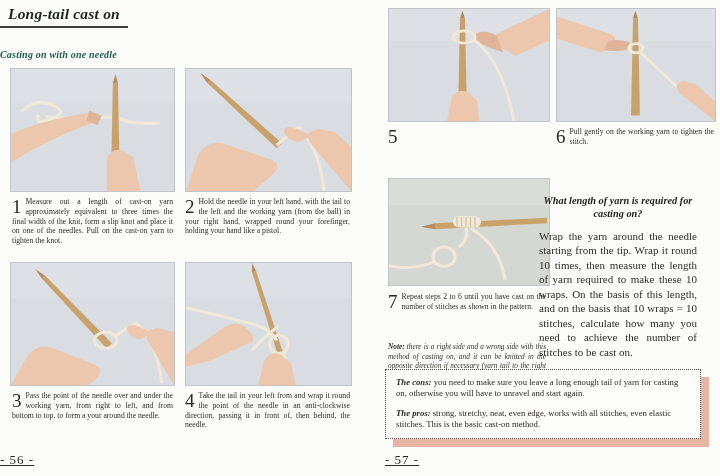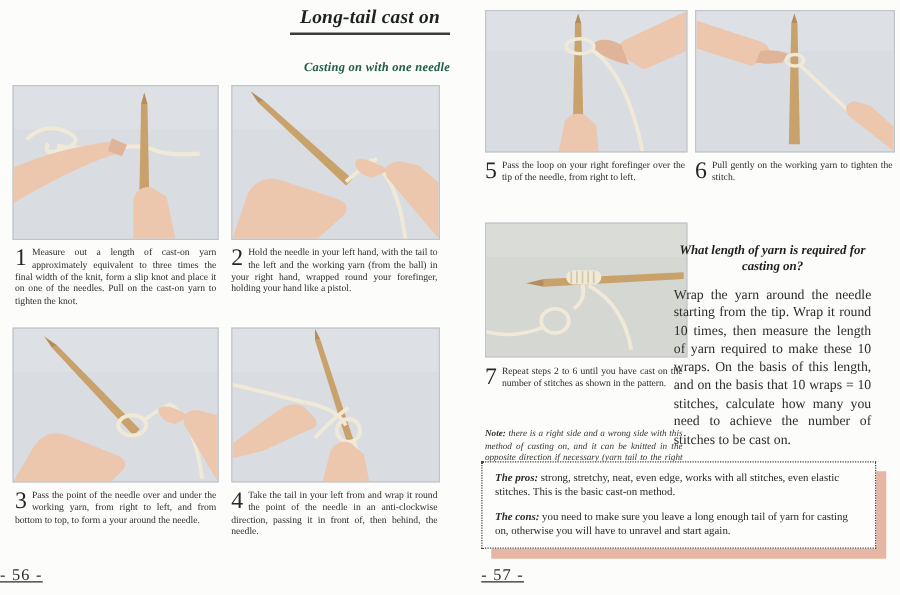"Long-tail cast on" .lp-header { text-align: right -> left }
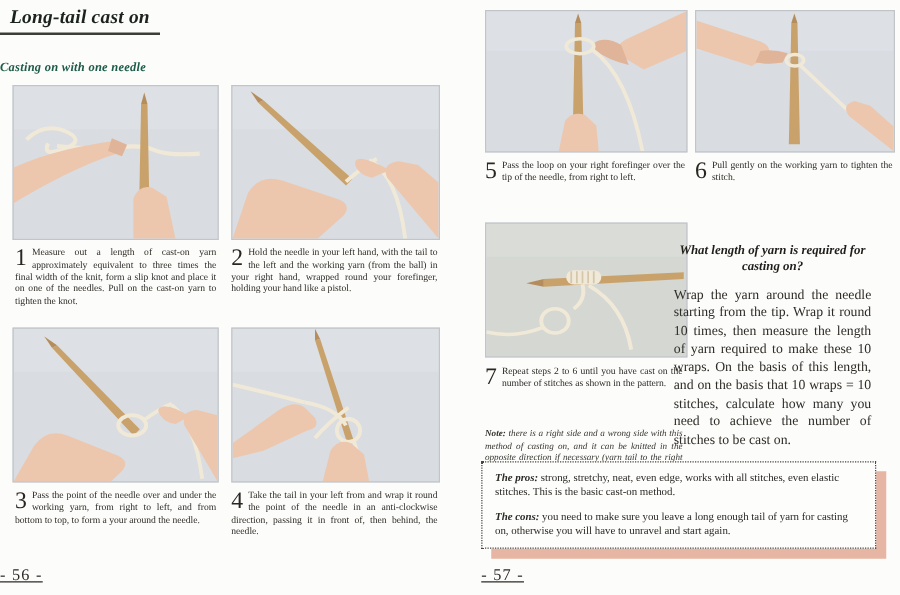"Pass the loop on your" span { html: <span>Pass the loop on your right forefinger over the tip of the needle, from right to left.</span> -> none }
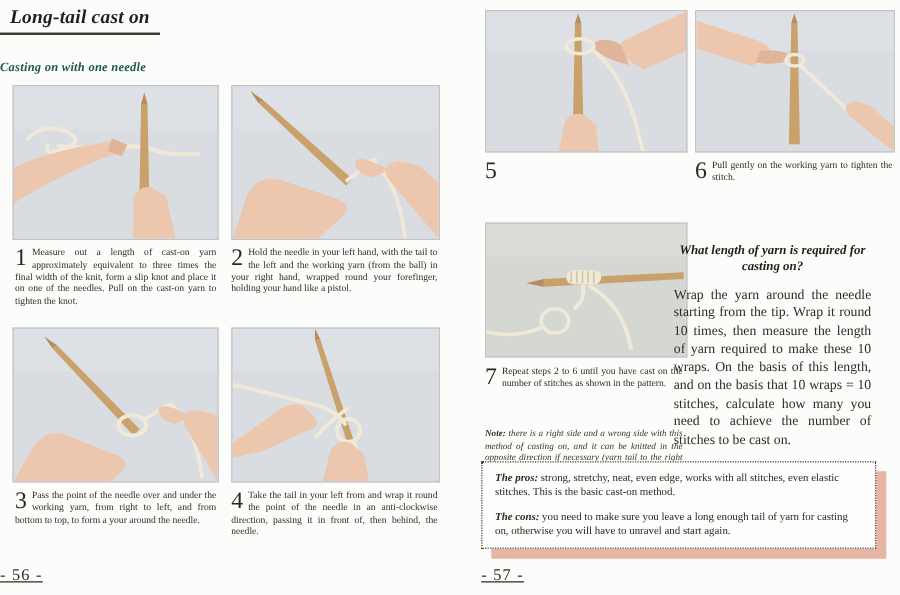"The pros: strong, stretchy, neat," div.pc-para { order: before "The cons: you need to" -> after "The cons: you need to" }
